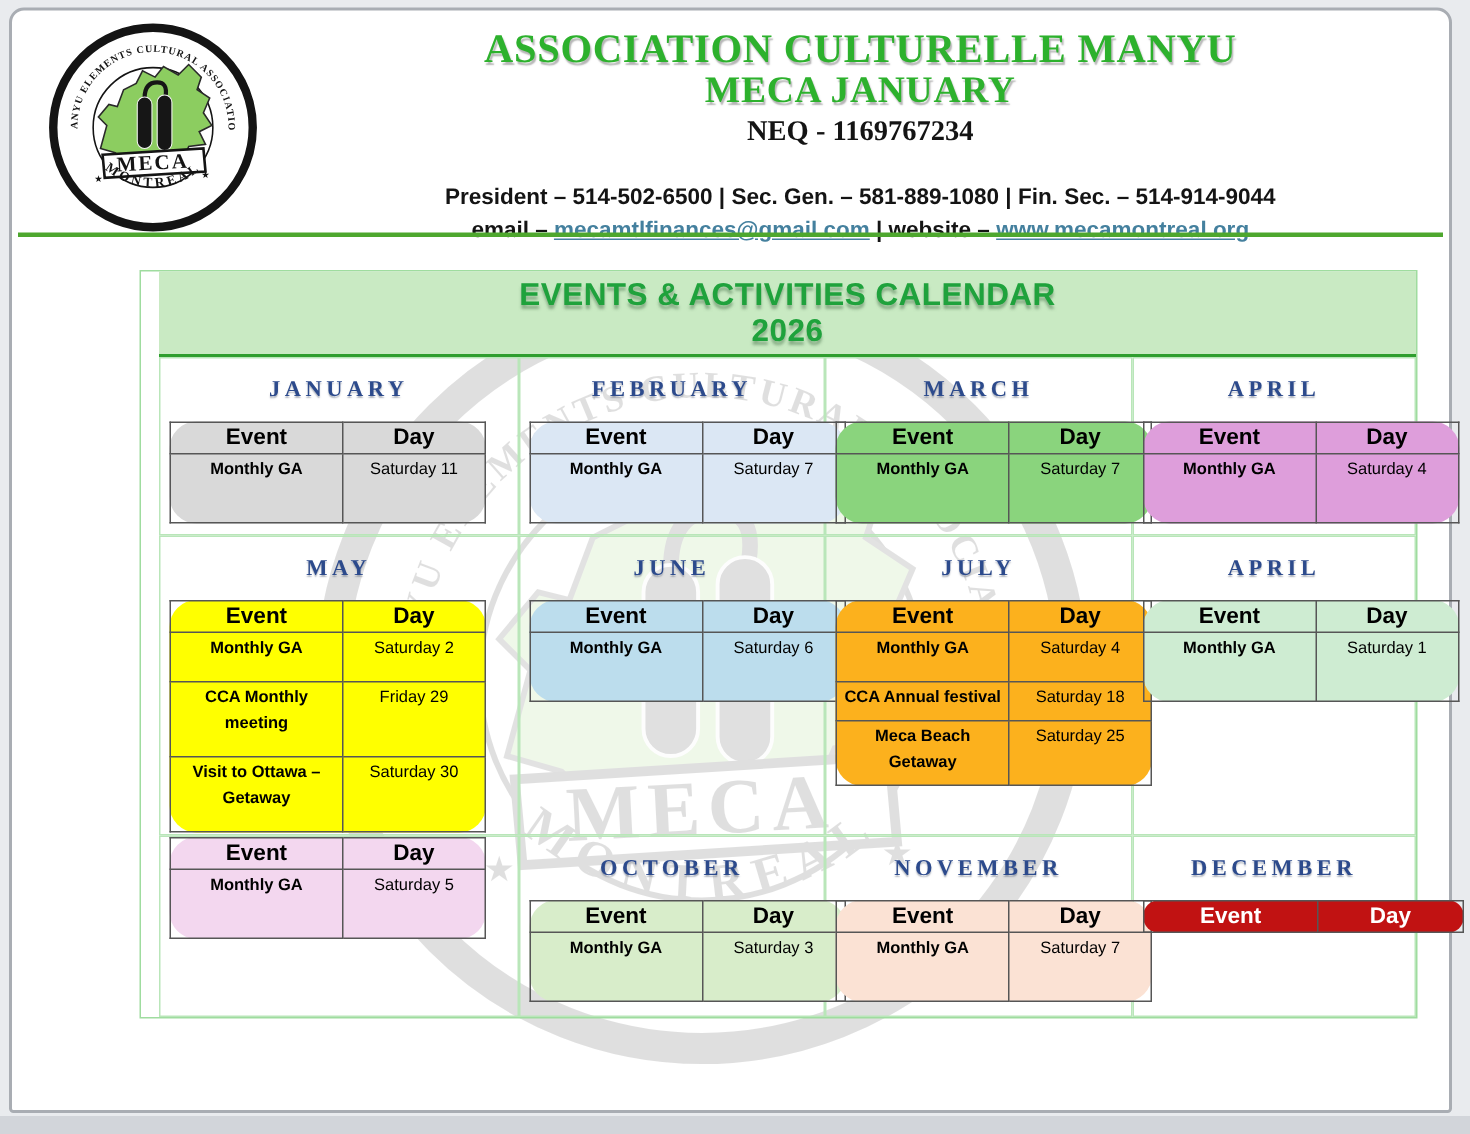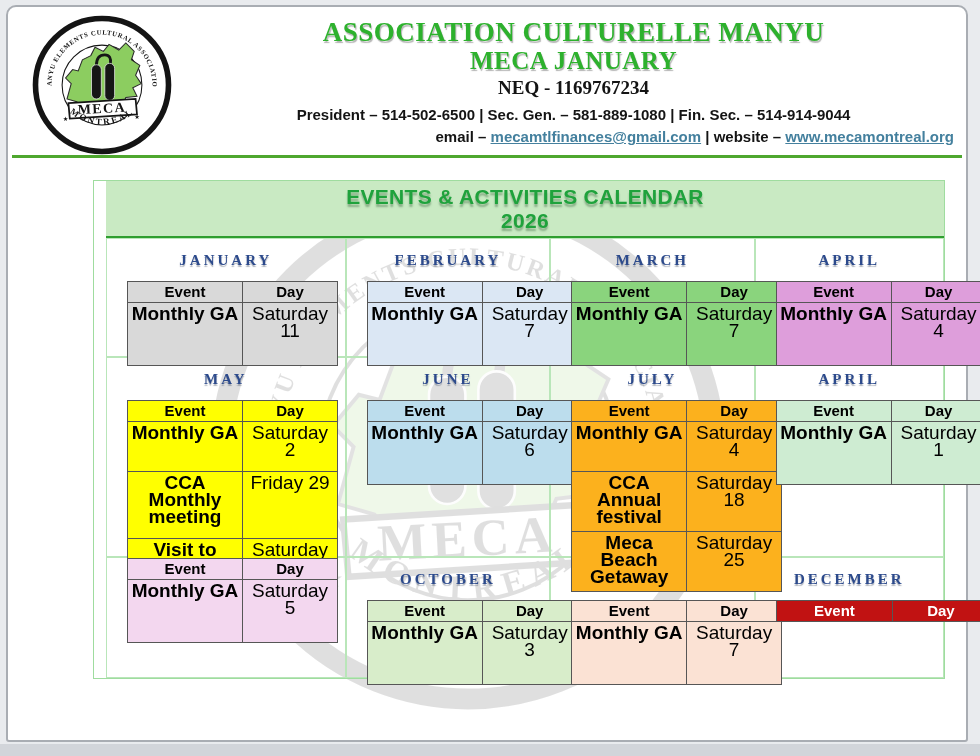"President – 514-502-6500 | Sec." .contact { margin-top: 3px -> 20px }
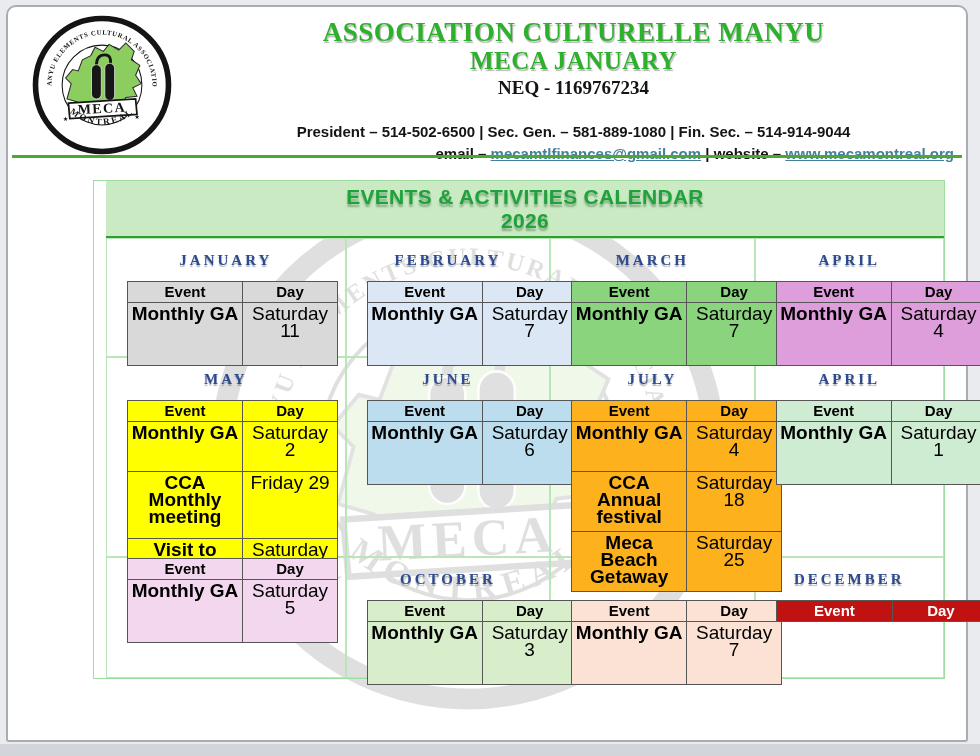"email – mecamtlfinances@gmail.com |" .emailline { text-align: right -> none }
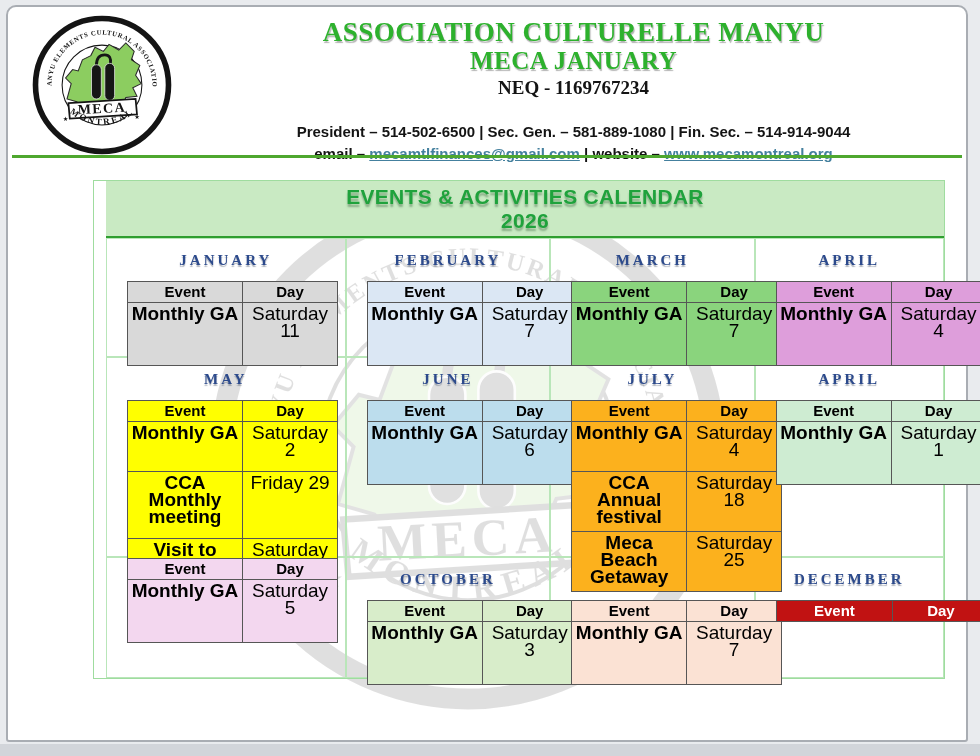"Event" table.mini { border-radius: none -> 18px; margin-left: 20px -> 6px }
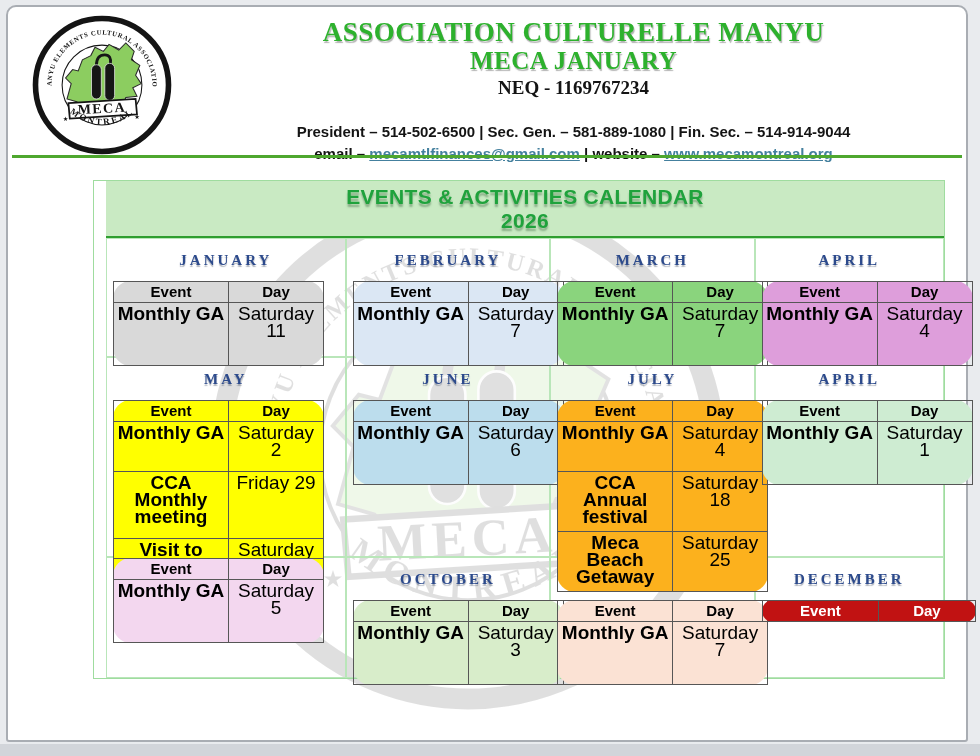"Monthly GA" .mini td { font-size: 19px -> 11px }
